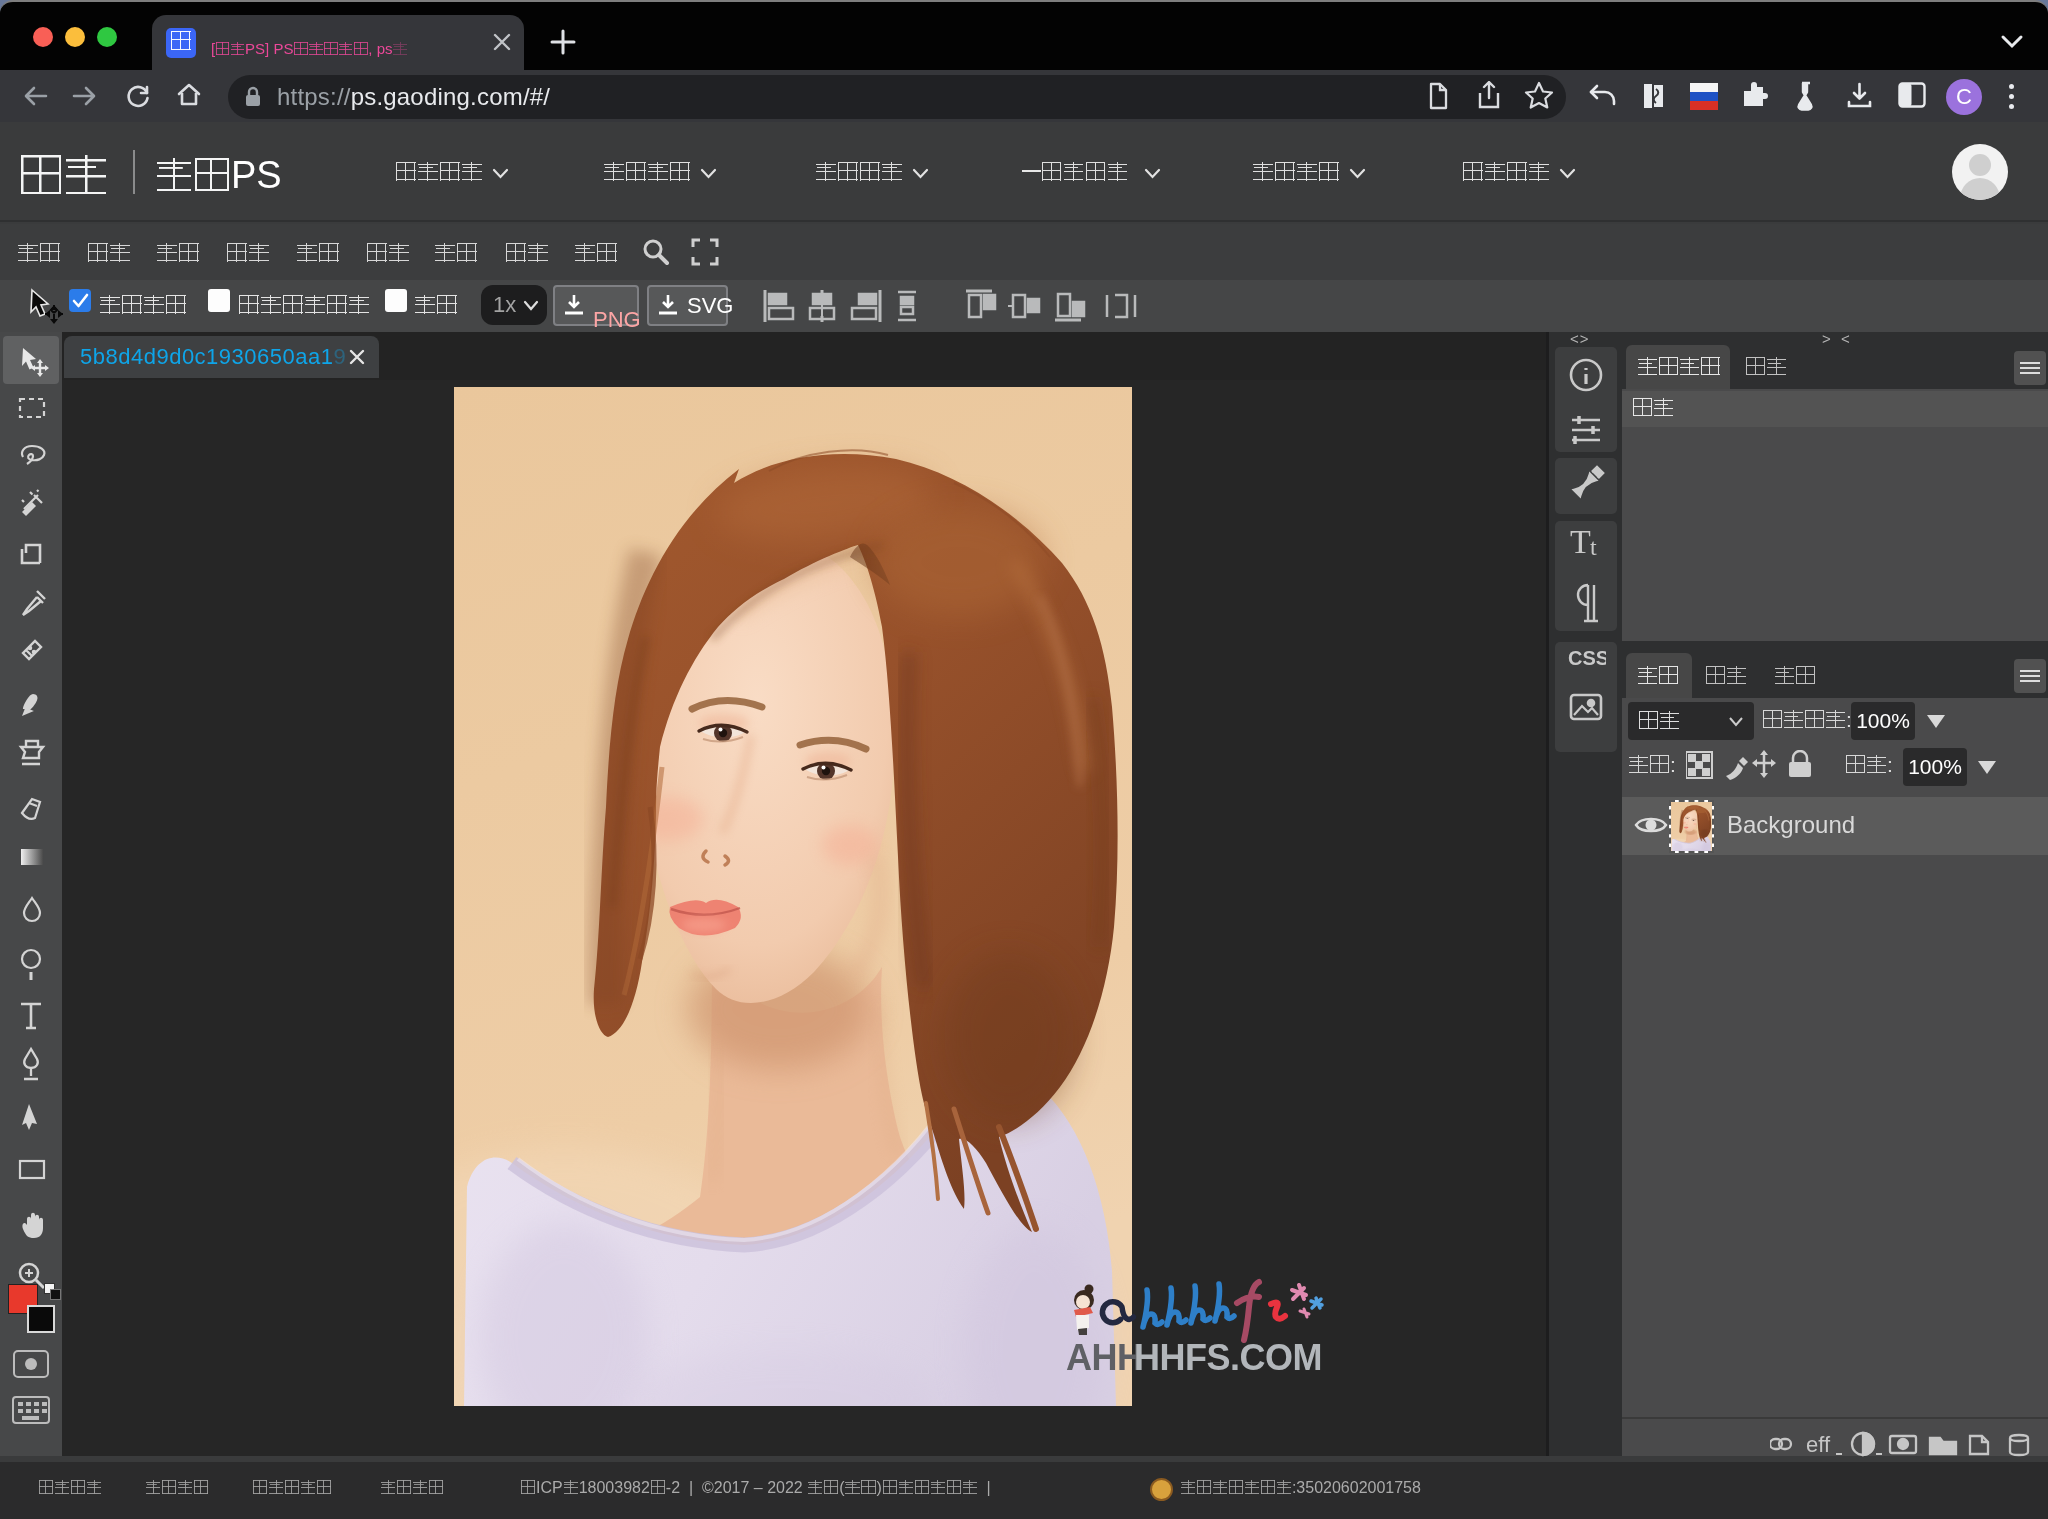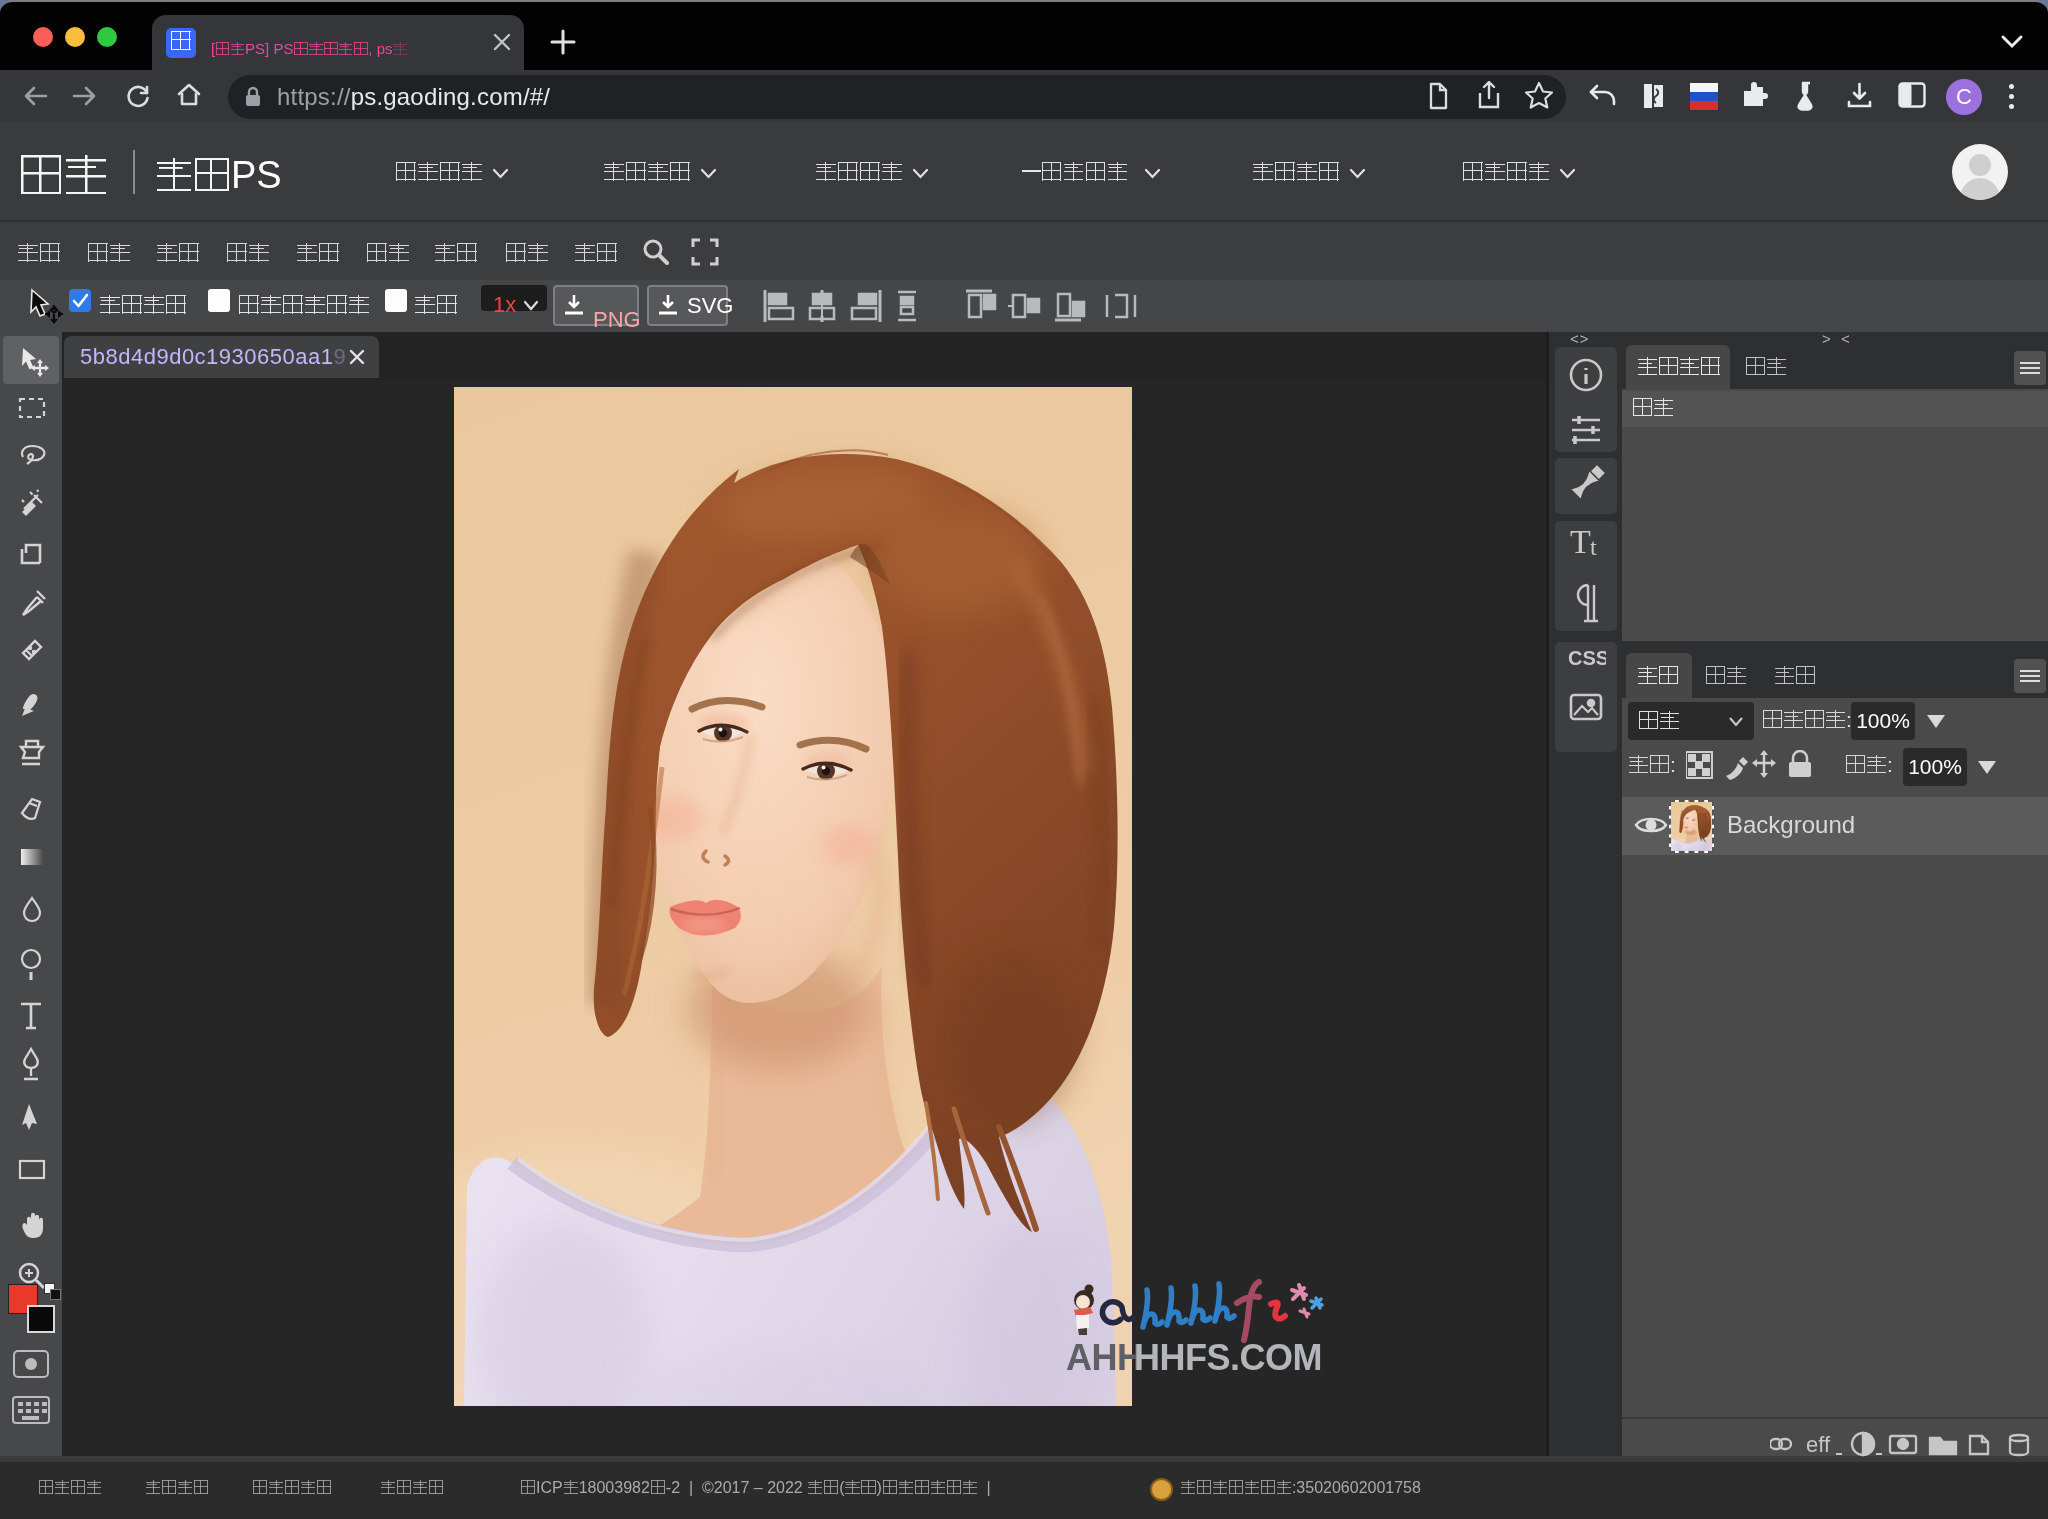"1x" div.ab { border-radius: 4px -> 12px; color: #ef4444 -> #a3a3a3; height: 26px -> 40px }
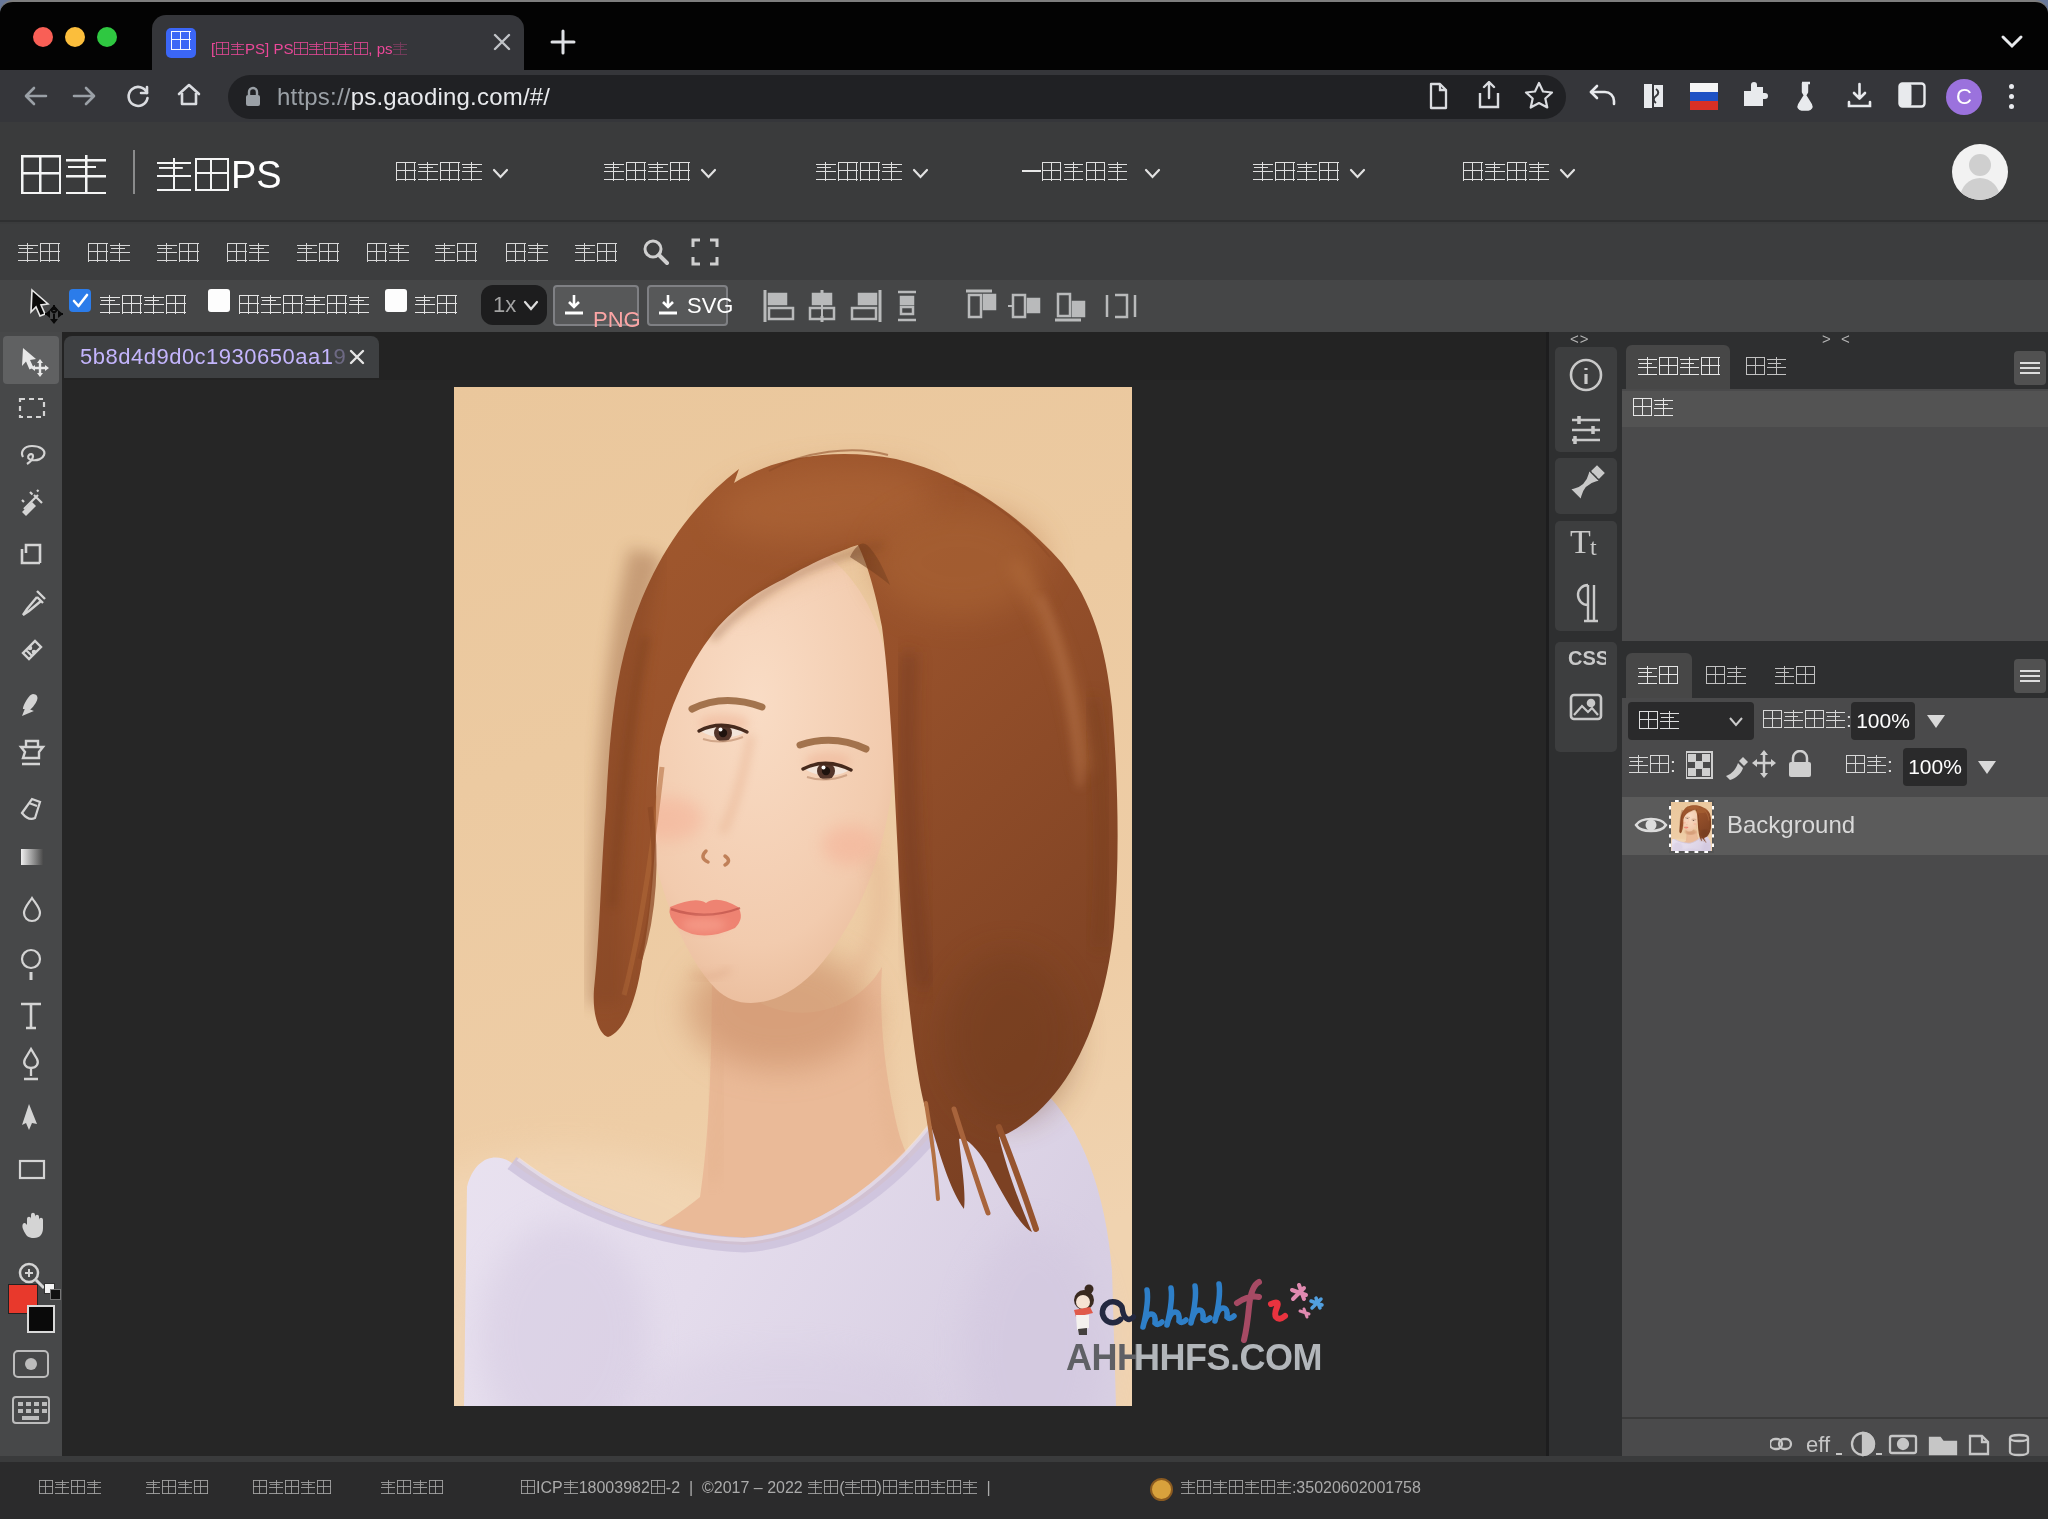"5b8d4d9d0c1930650aa19" div.ab { color: #c4b5fd -> #0ea5e9 }
